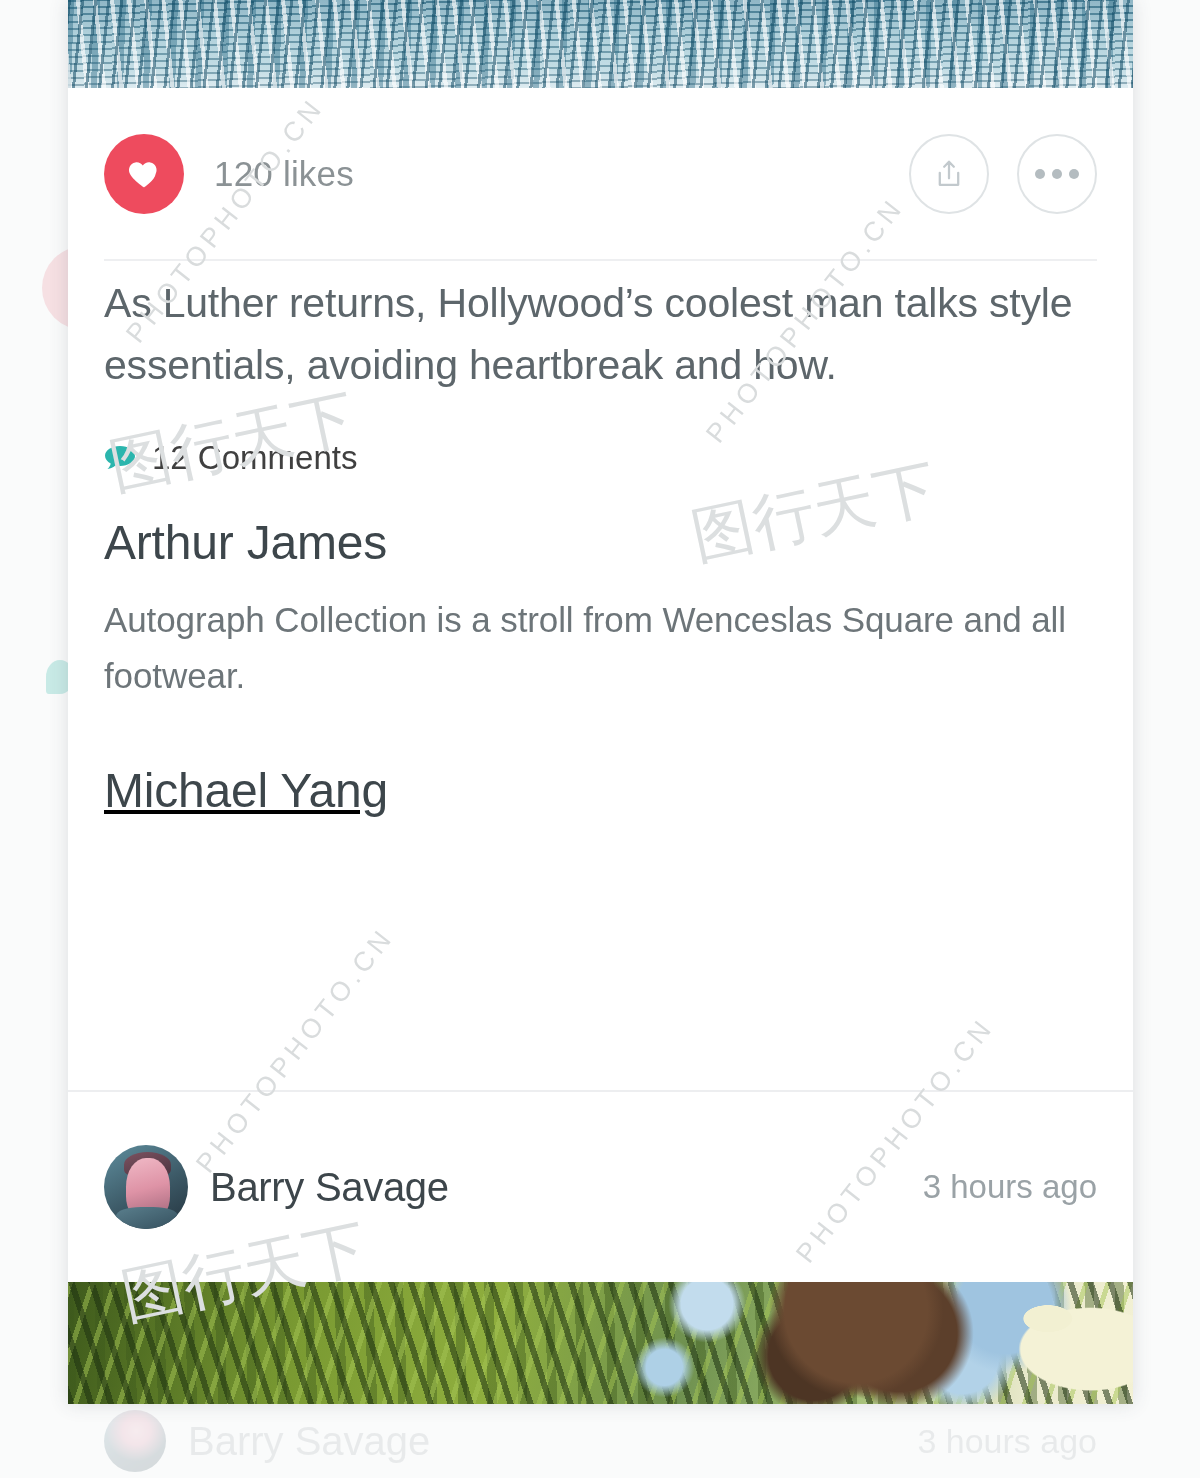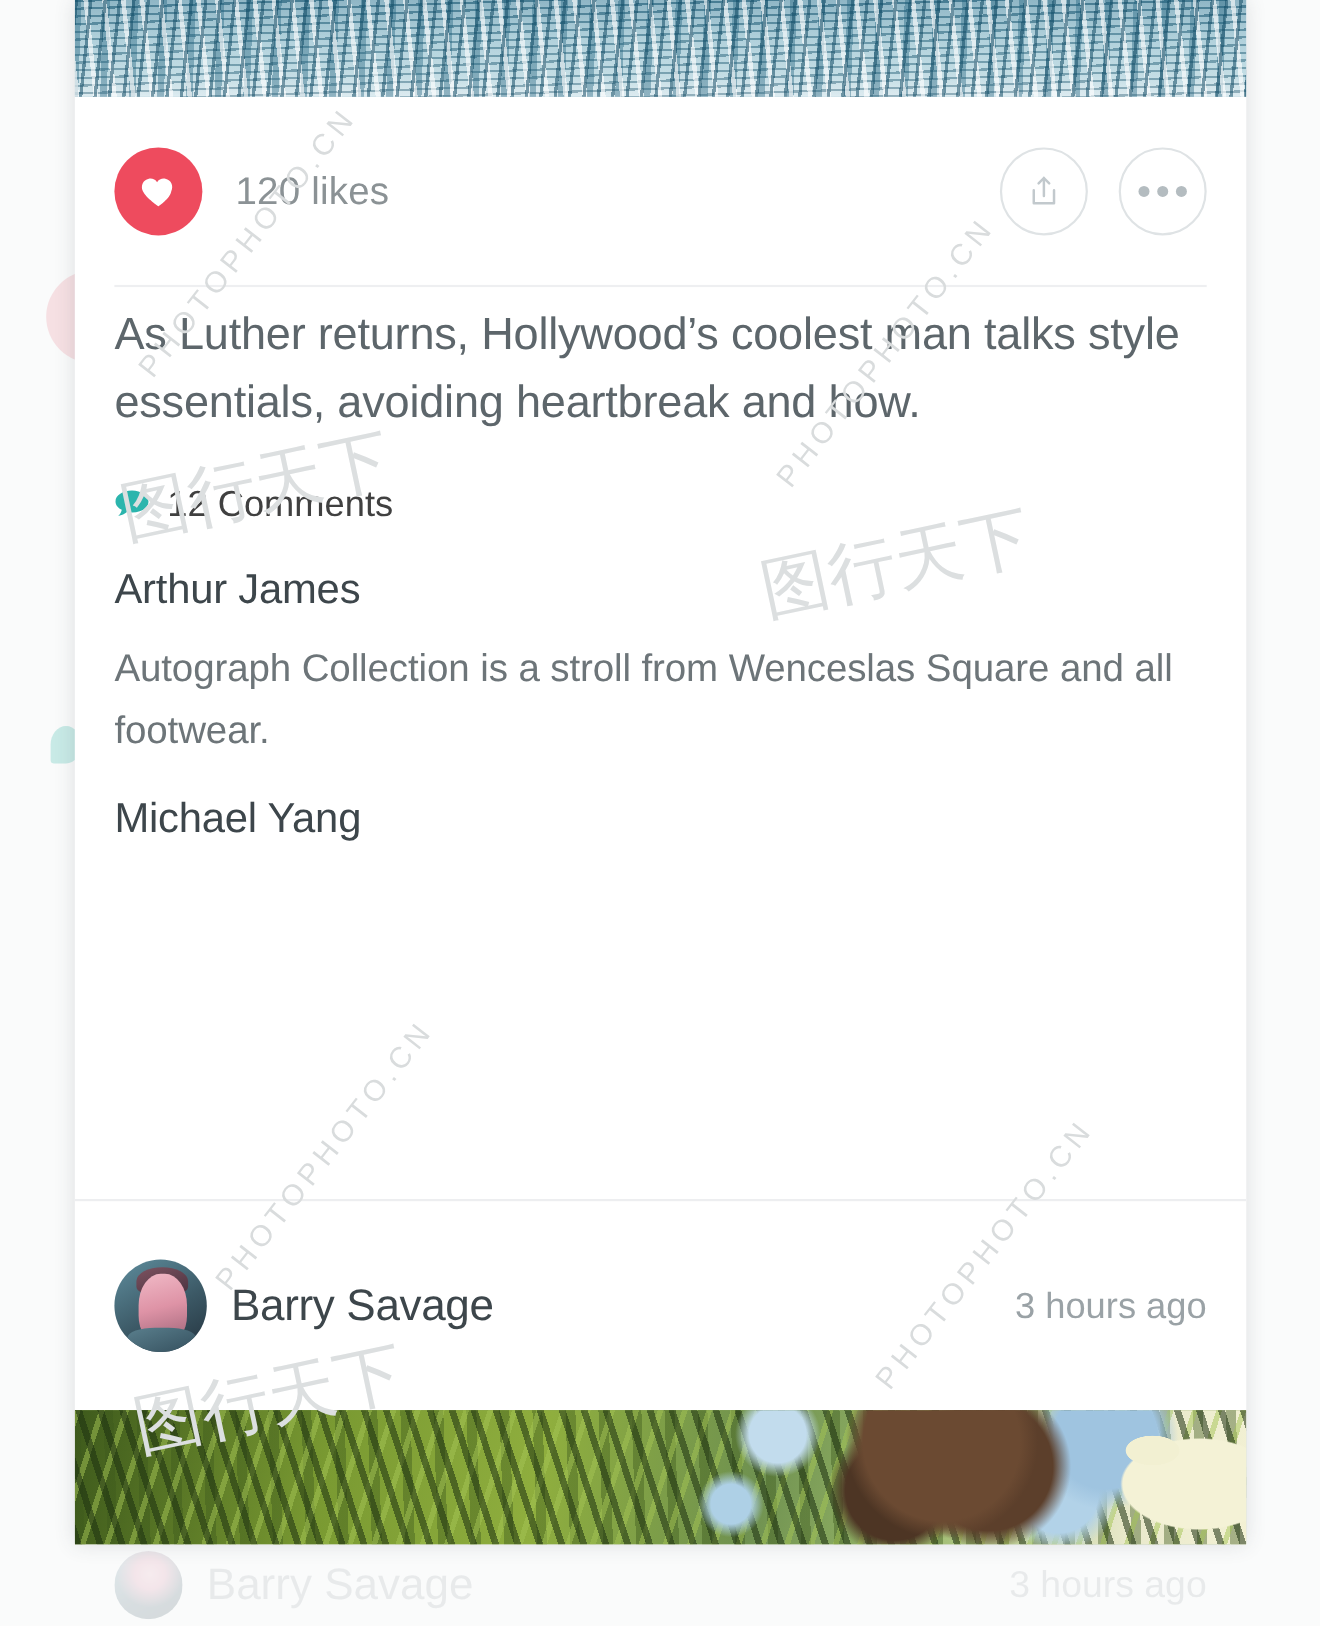"Arthur James" .comment-author { font-size: 38px -> 48px }
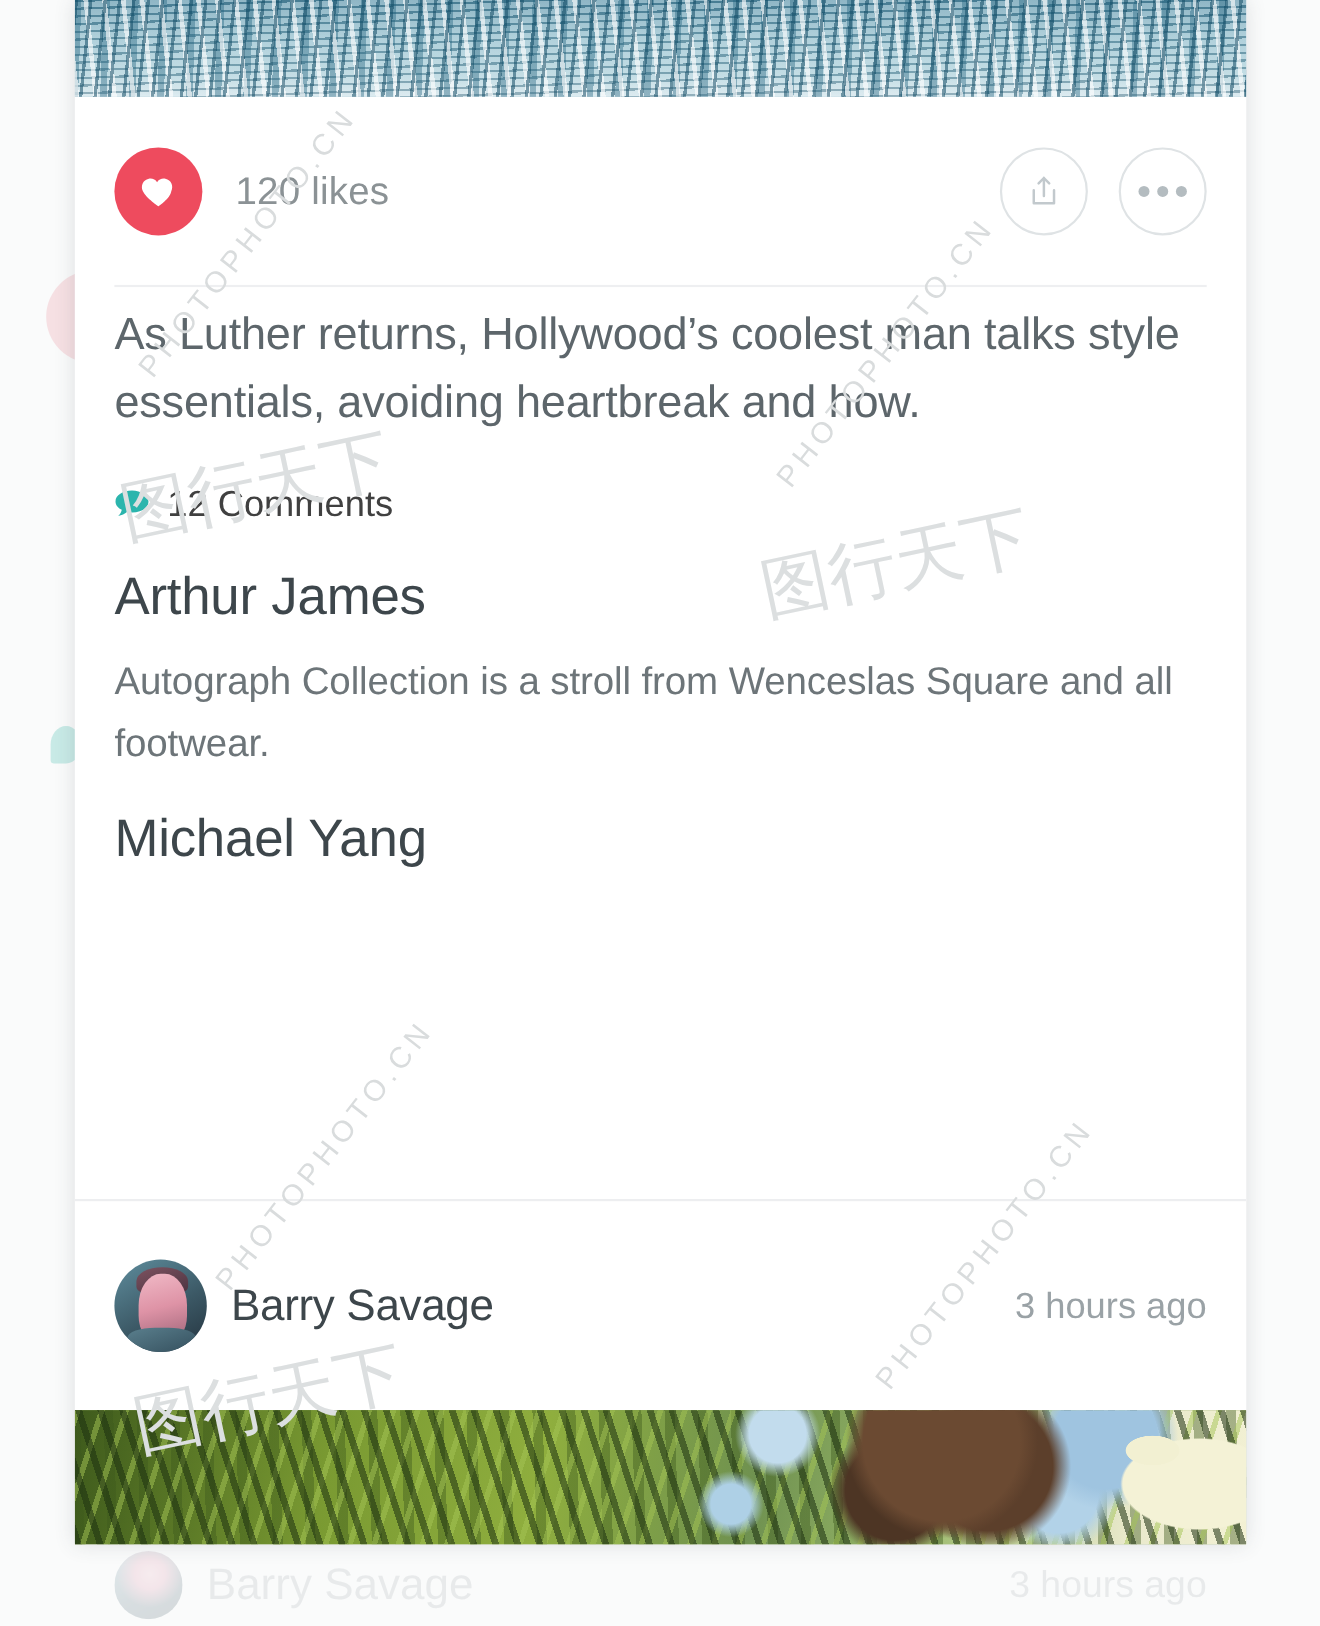"Michael Yang" .comment-2 { margin-top: 30px -> 58px; text-decoration: none -> underline }
